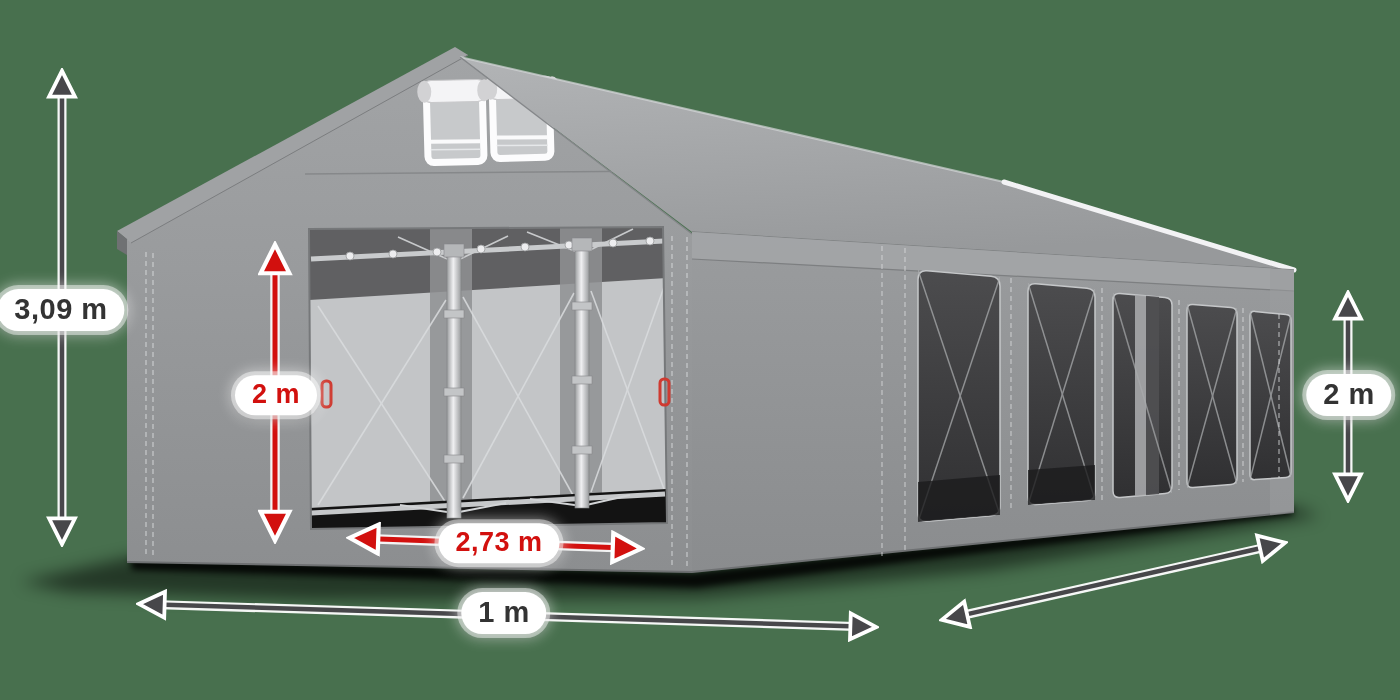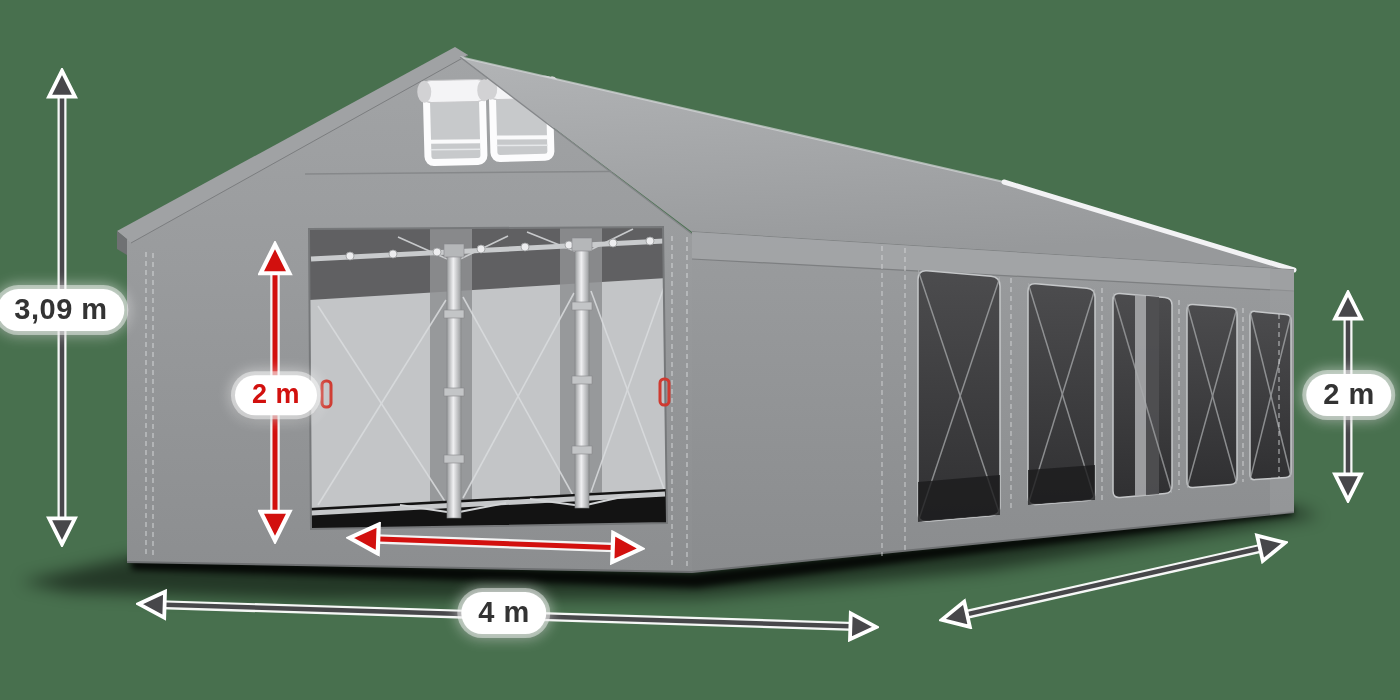"2,73 m" div.pill { html: none -> <div>2,73 m</div> }
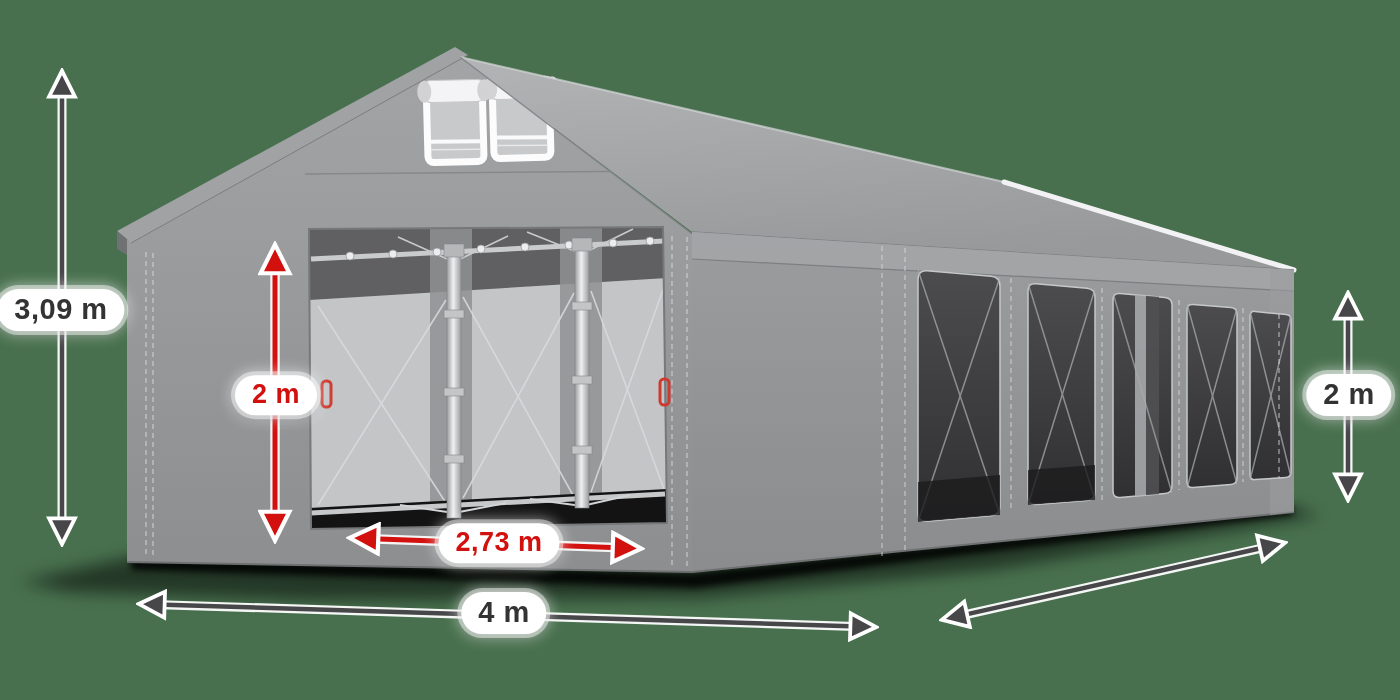"4 m" div.pill { text: 4 -> 1 }
